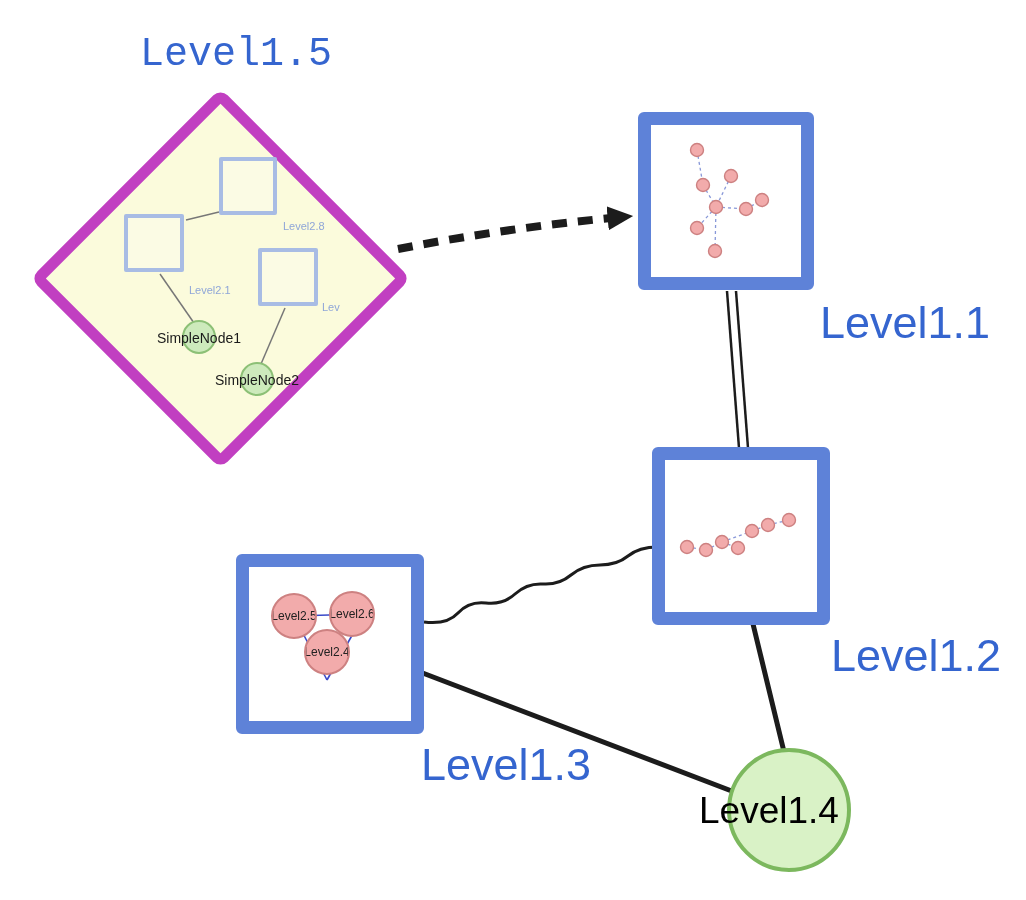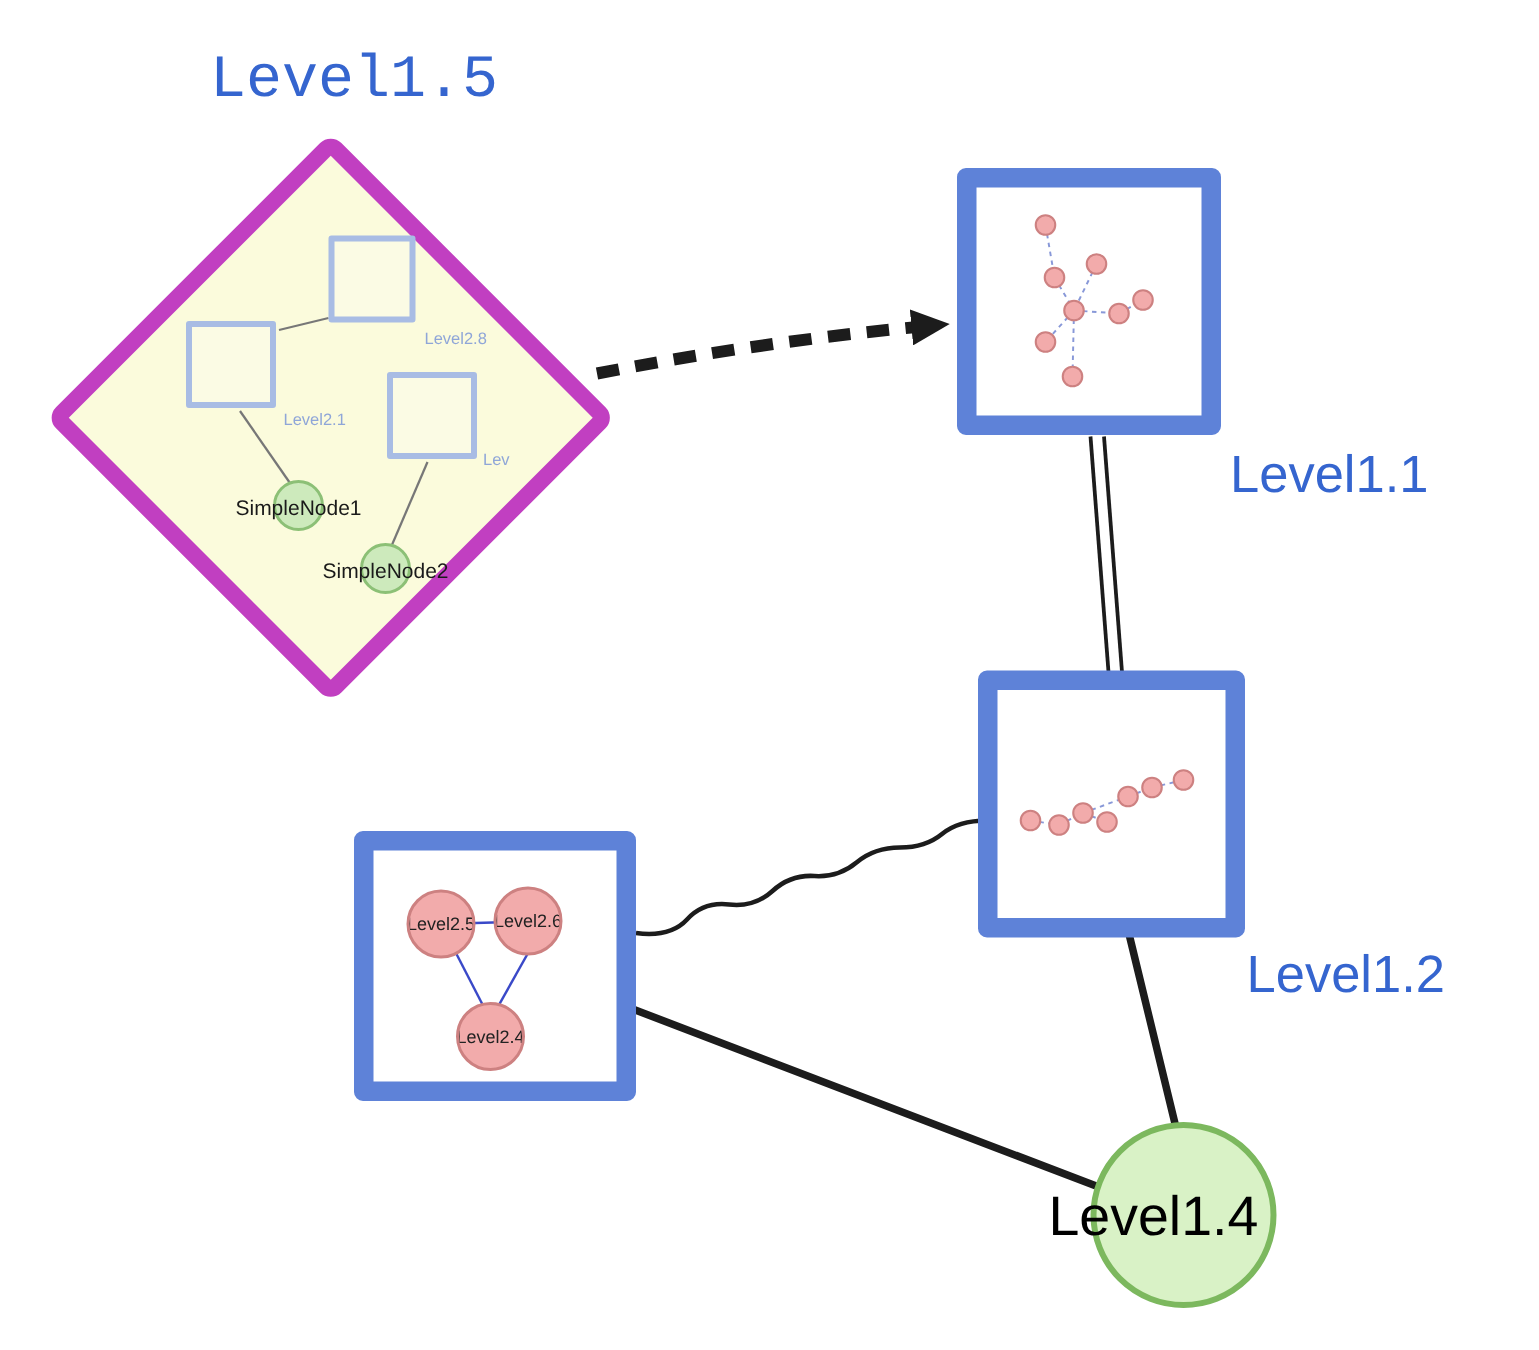"Level2.1" div.sq-label { top: 274px -> 284px }
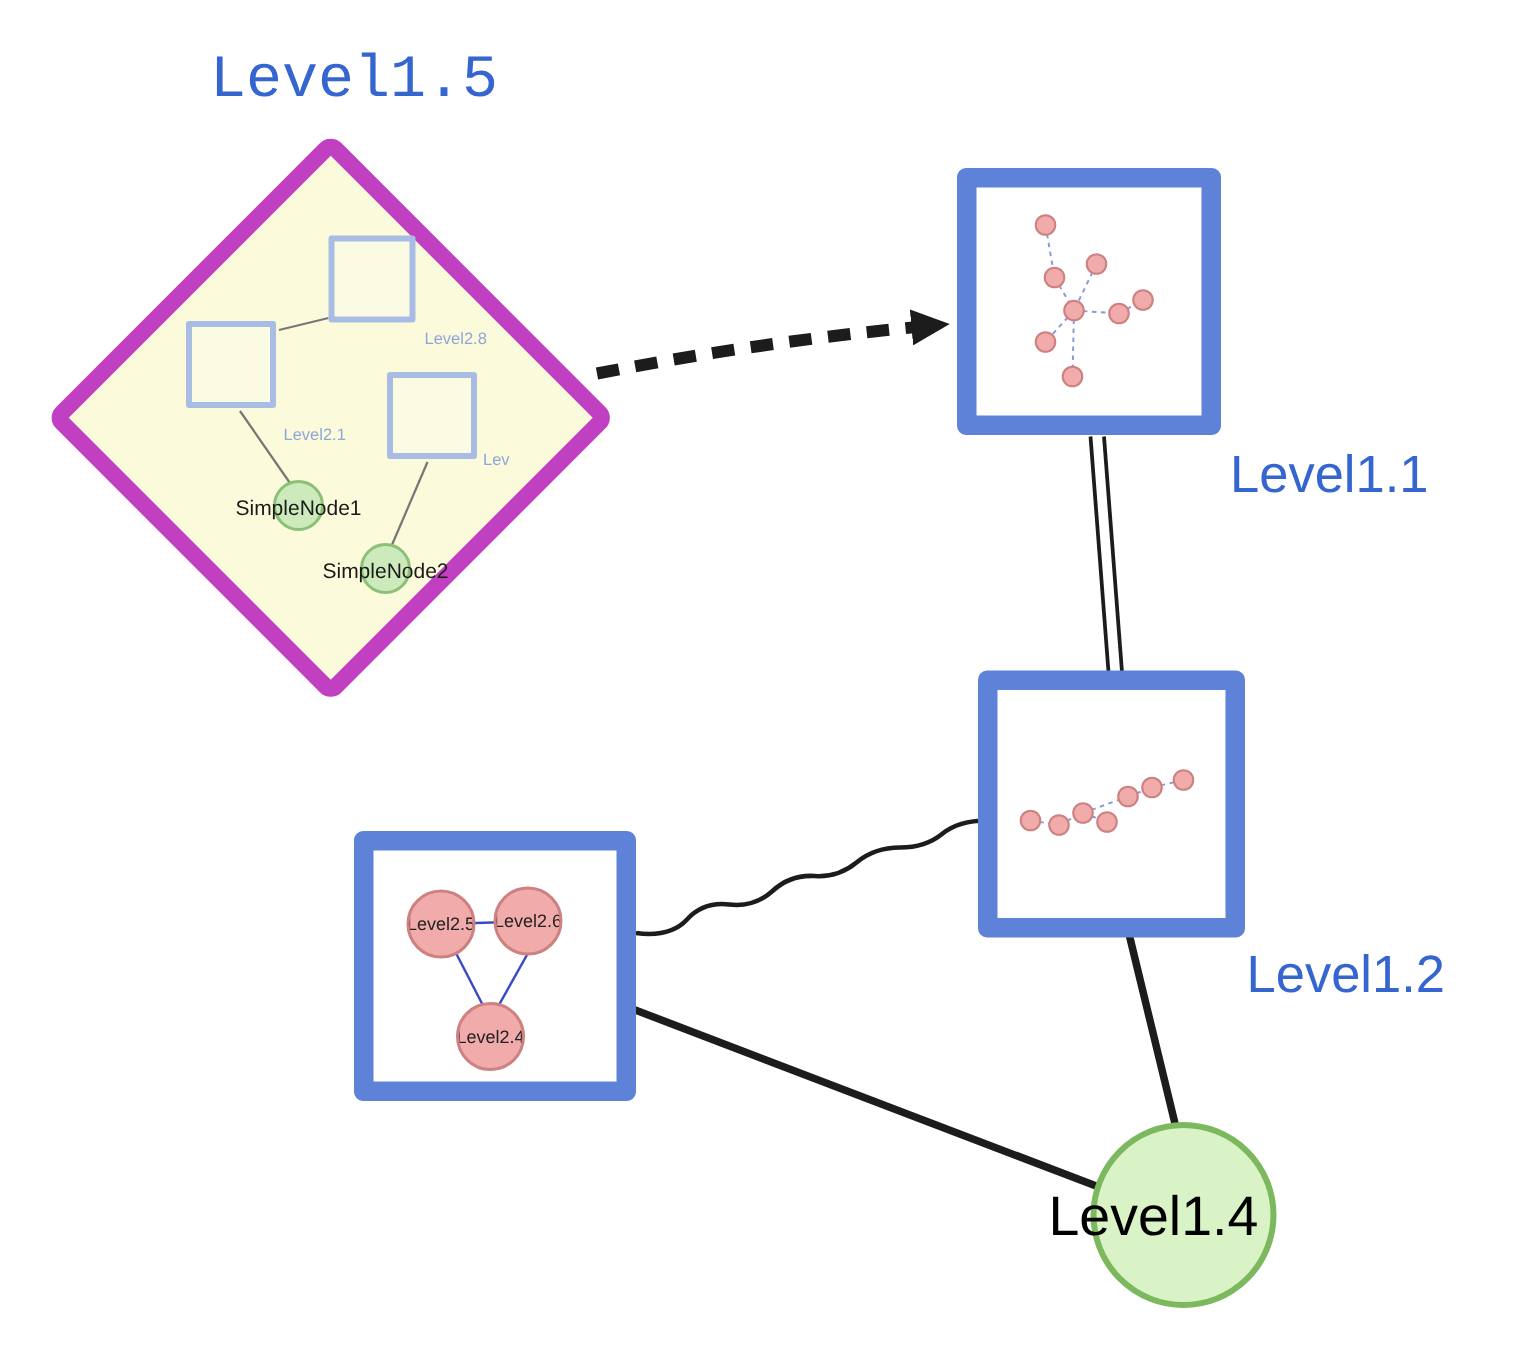"Level1.1" .lvl-label { font-size: 35px -> 45px }
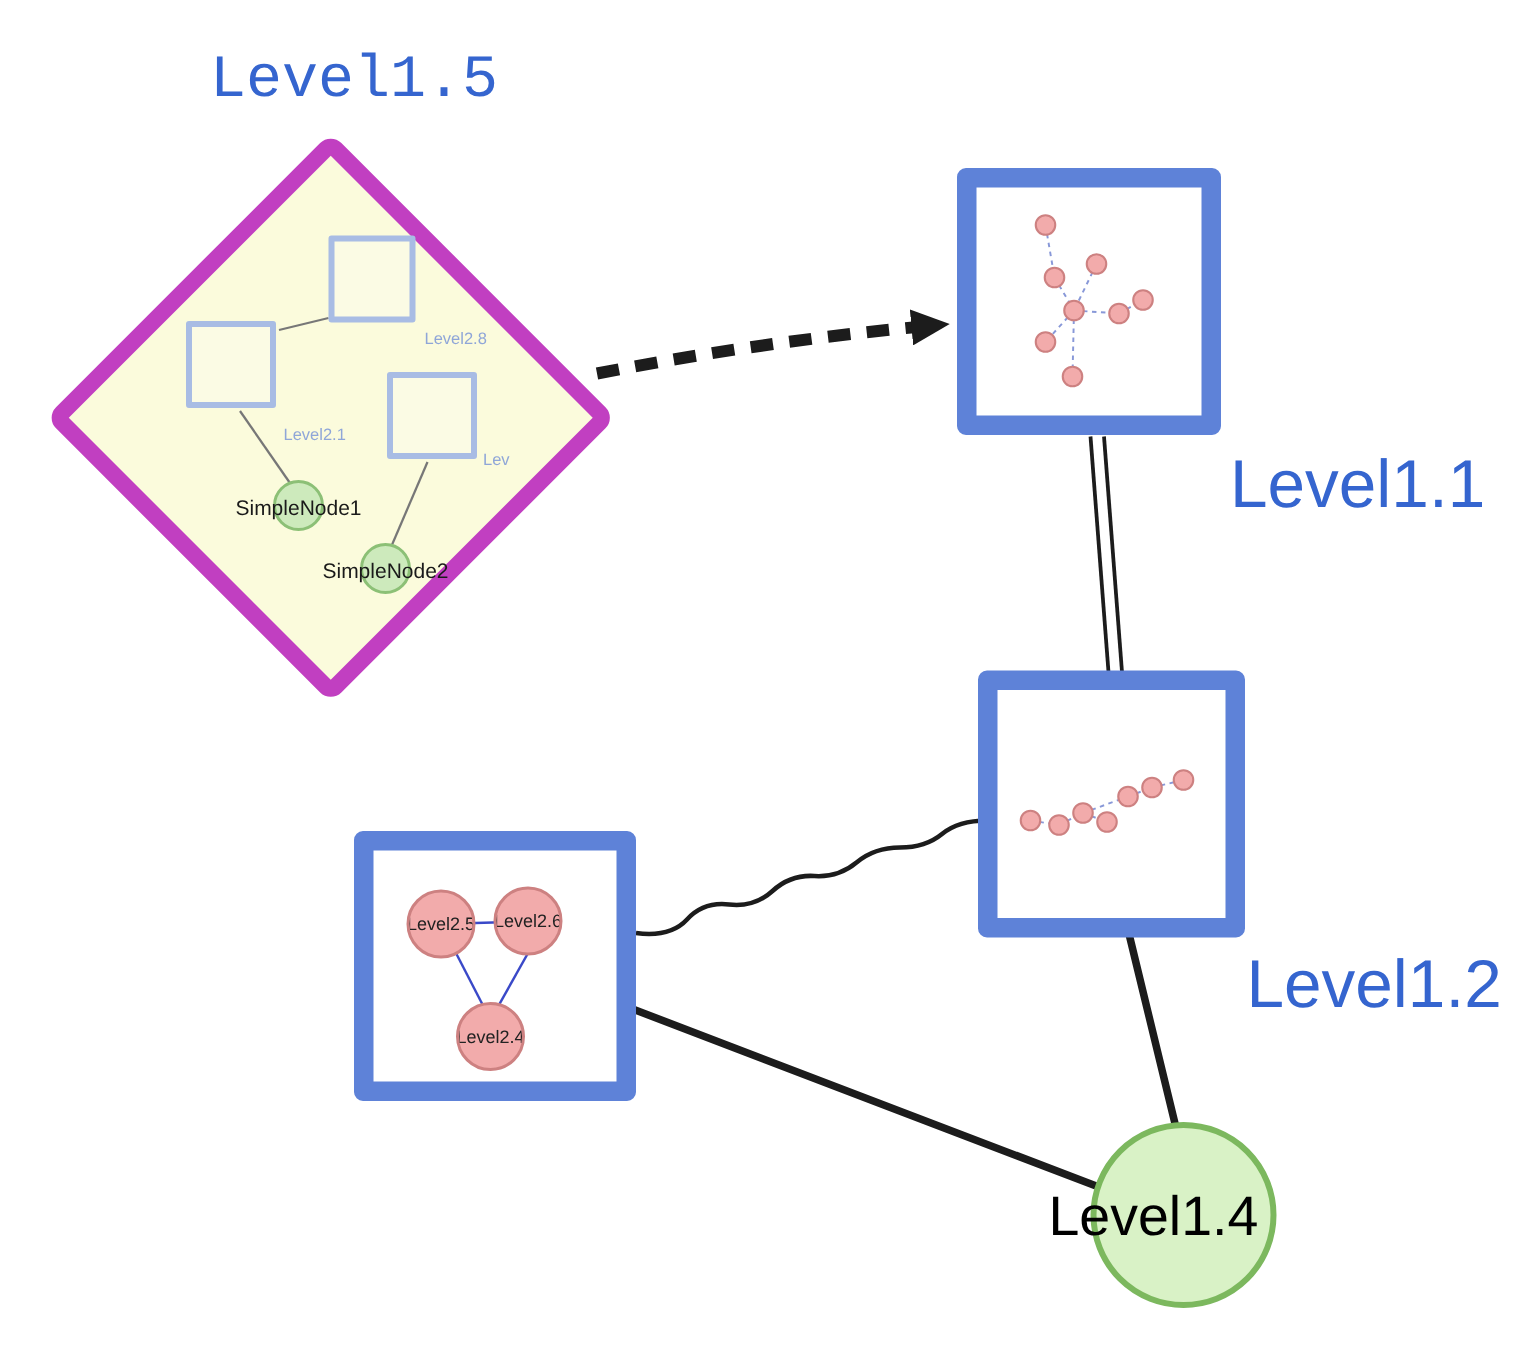"Level2.4" div.pink-node { top: 668px -> 629px }
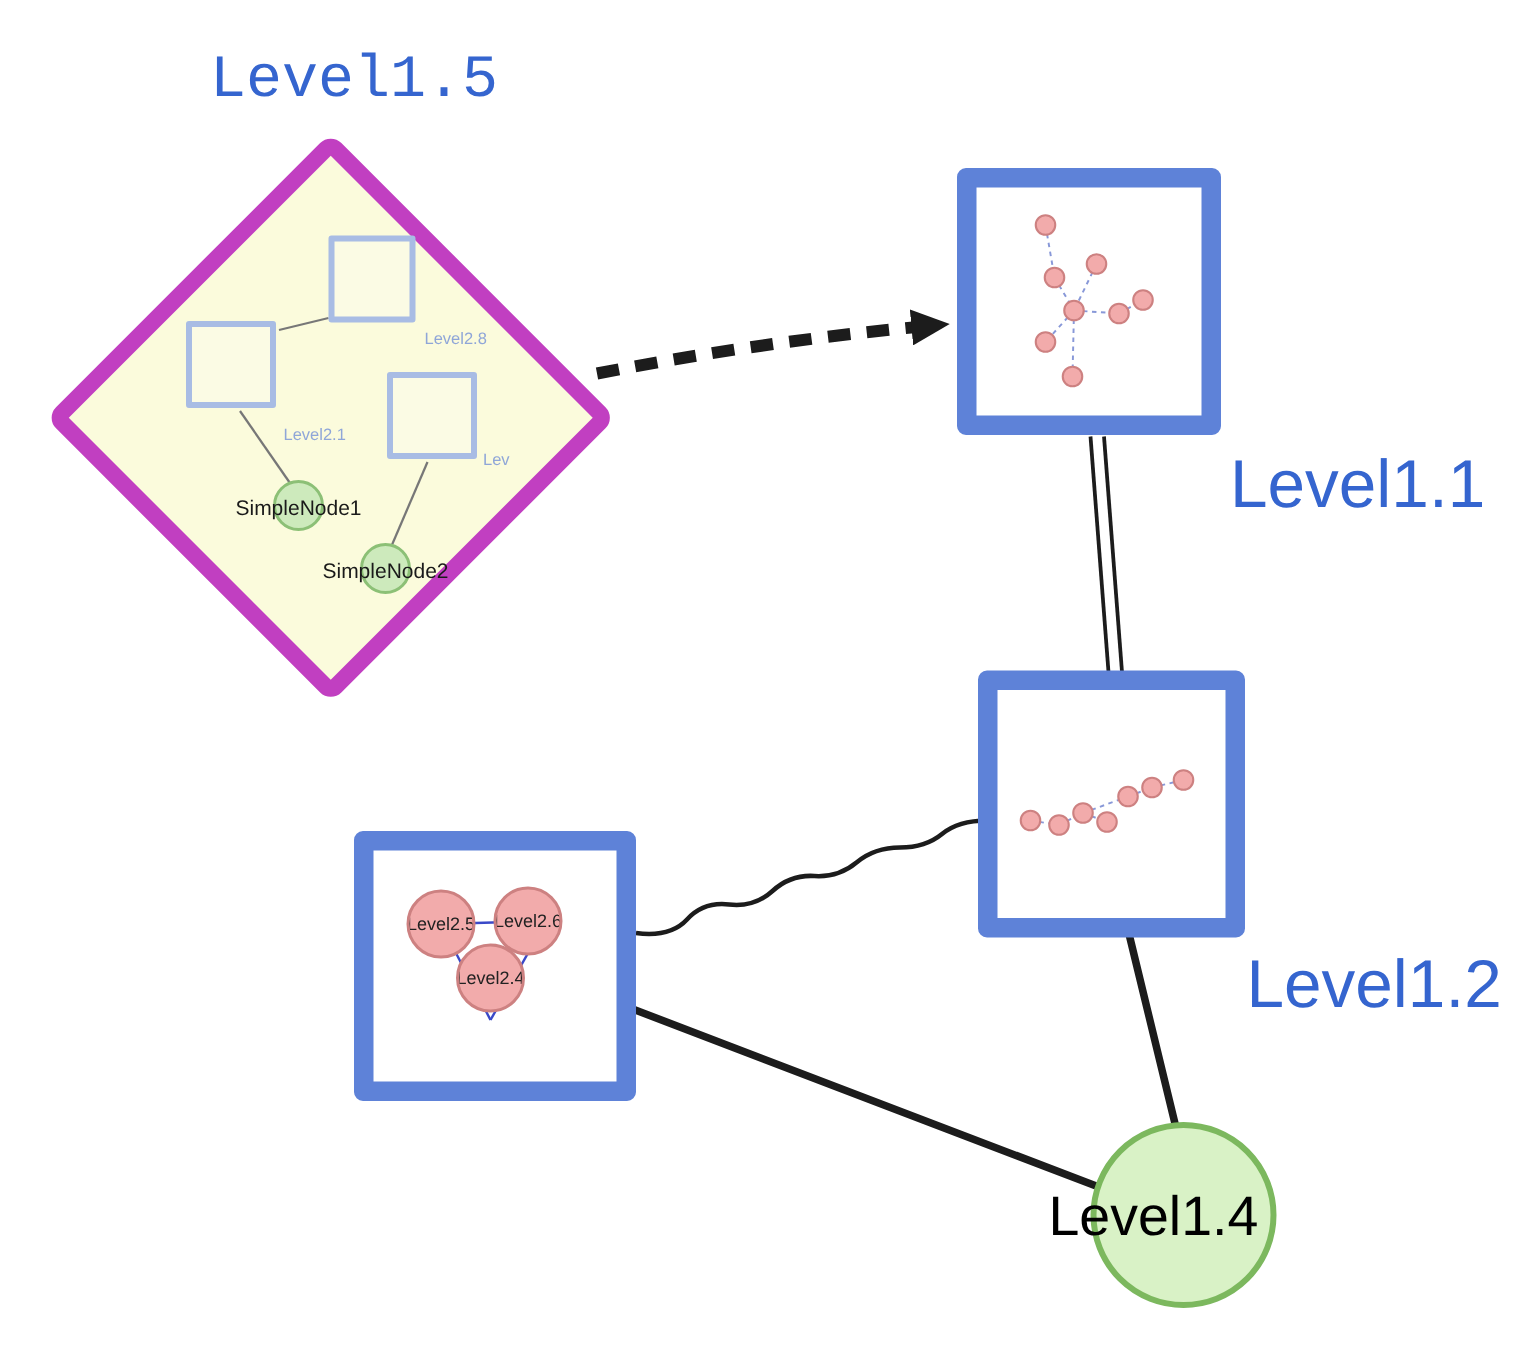"Level1.3" div.lvl-label { html: none -> <div>Level1.3</div> }
